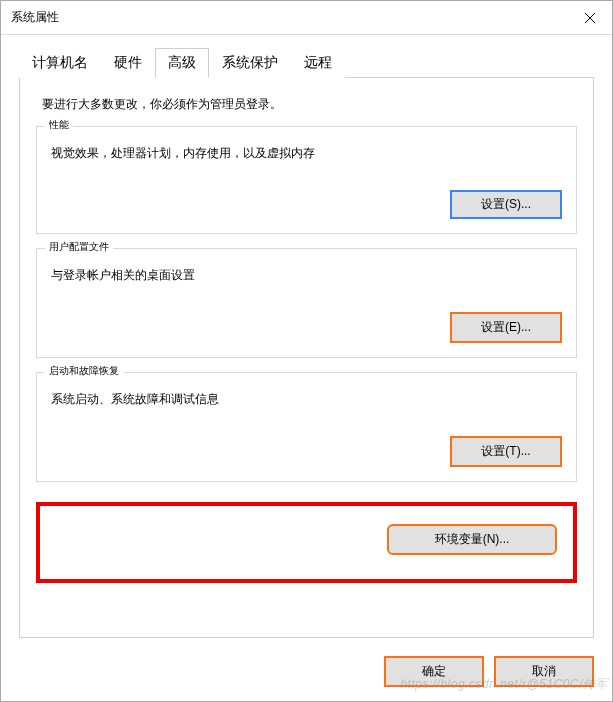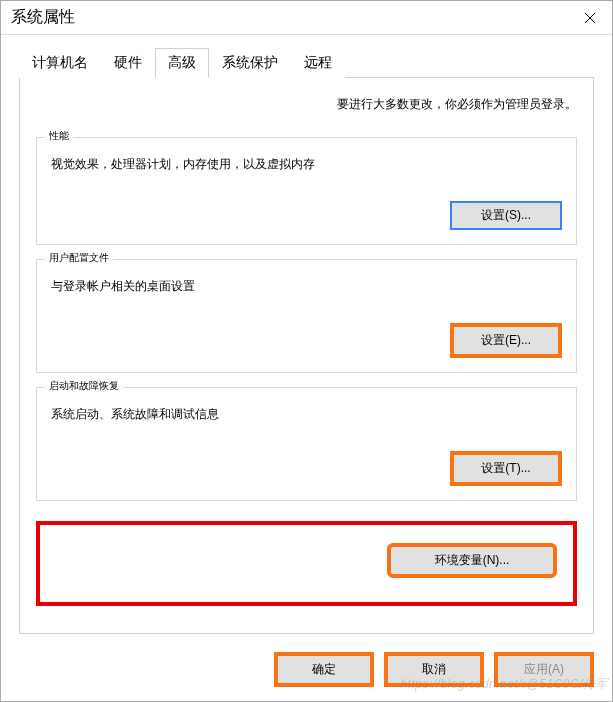"系统属性" .titlebar-title { font-size: 16px -> 12px }
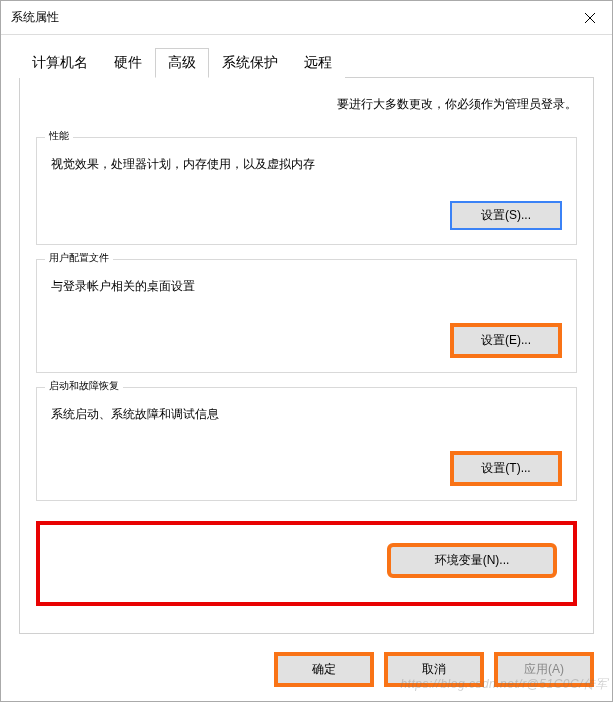"要进行大多数更改，你必须作为管理员登录。" .intro { margin-bottom: 24px -> 13px; text-align: right -> none }
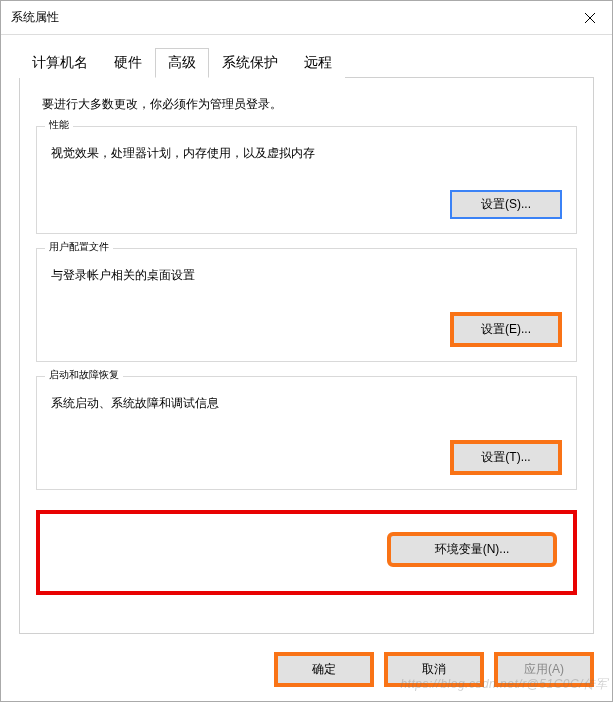"设置(E)..." .btn { border: 4px solid #f97316 -> 2px solid #f97316 }
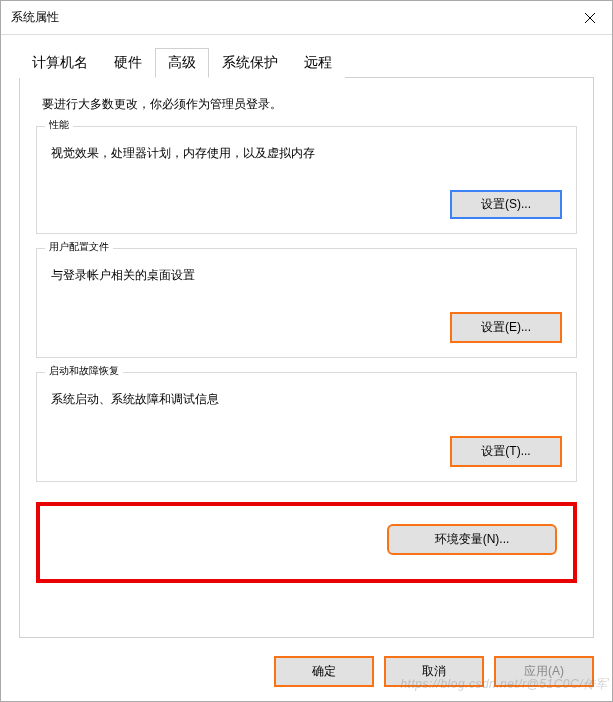"应用(A)" button.btn { html: <button>应用(A)</button> -> none }
